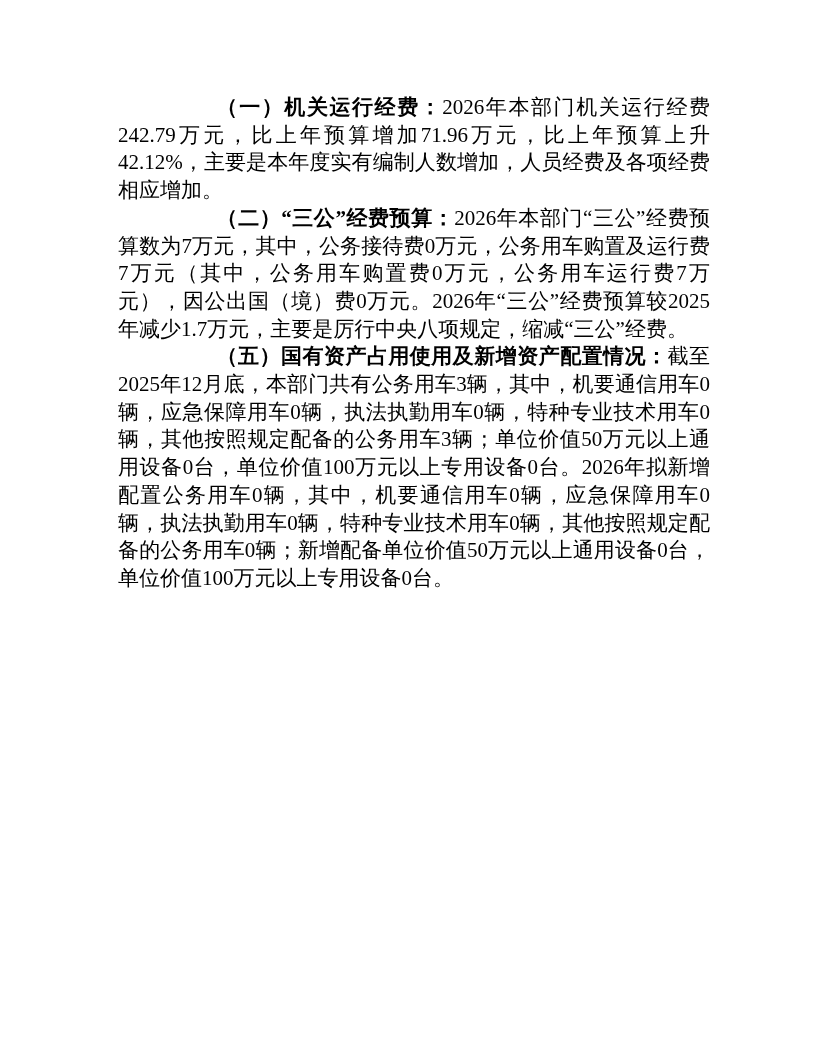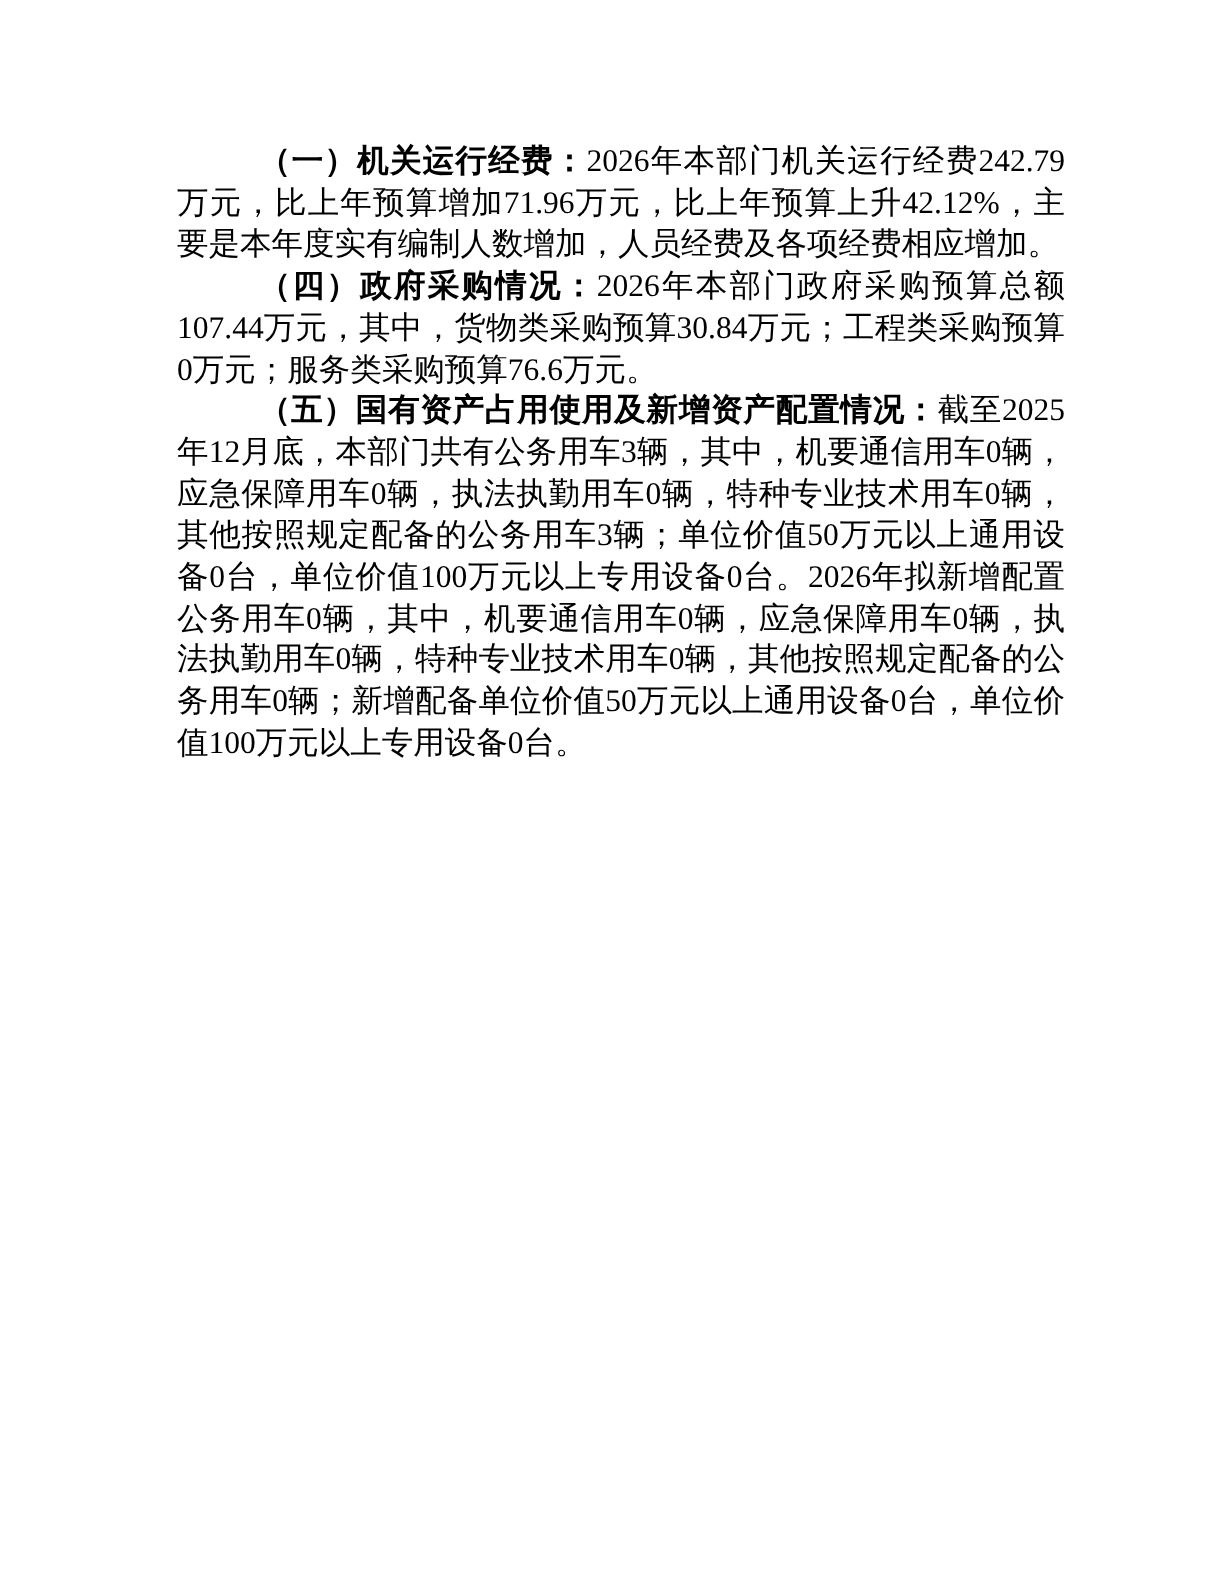"（一）机关运行经费：" .para-heading { margin-left: none -> 44px }
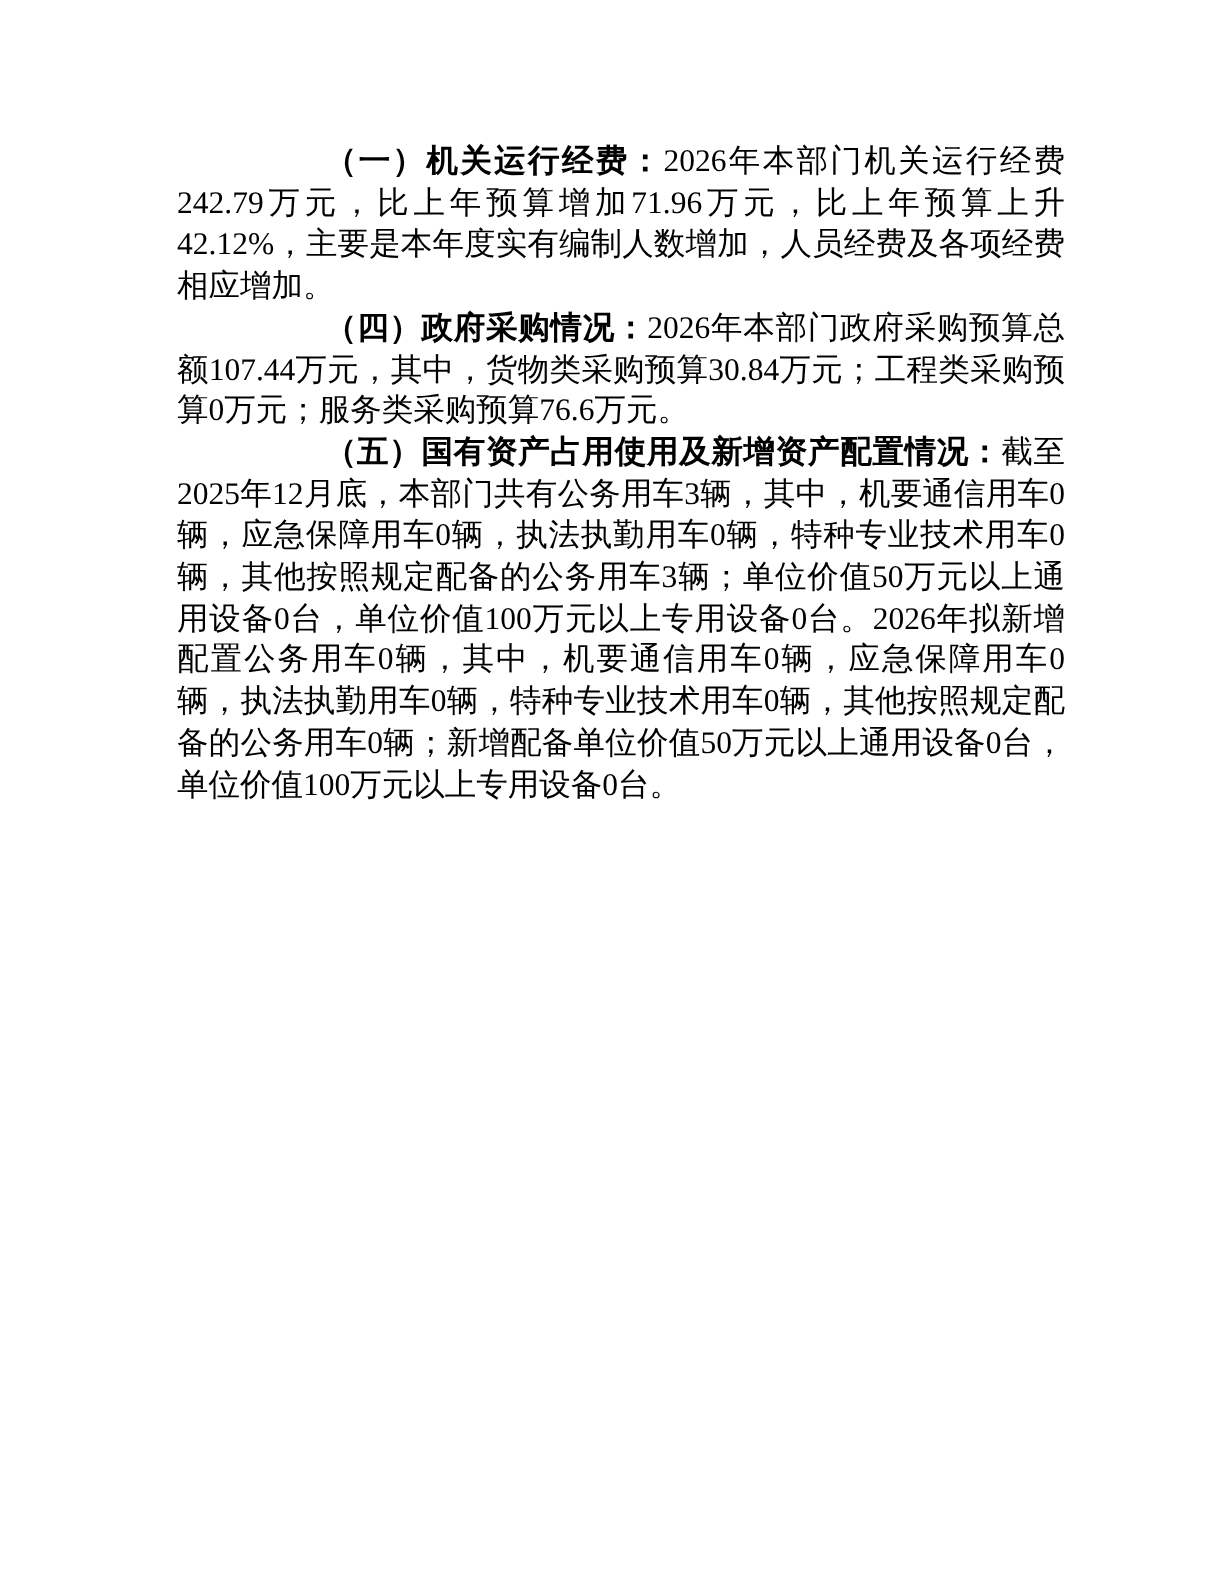"（二）“三公”经费预算：2026年本部门“三公”经费预算数为7万元，其中，公务接" p.para { html: none -> <p> <span>（二）“三公”经费预算：</span><span>2026年本部门“三公”经费预算数为7万元，其中，公务接待费0万元，公务用车购置及运行费7万元（其中，公务用车购置费0万元，公务用车运行费7万元），因公出国（境）费0万元。2026年“三公”经费预算较2025年减少1.7万元，主要是厉行中央八项规定，缩减“三公”经费。</span> </p> }
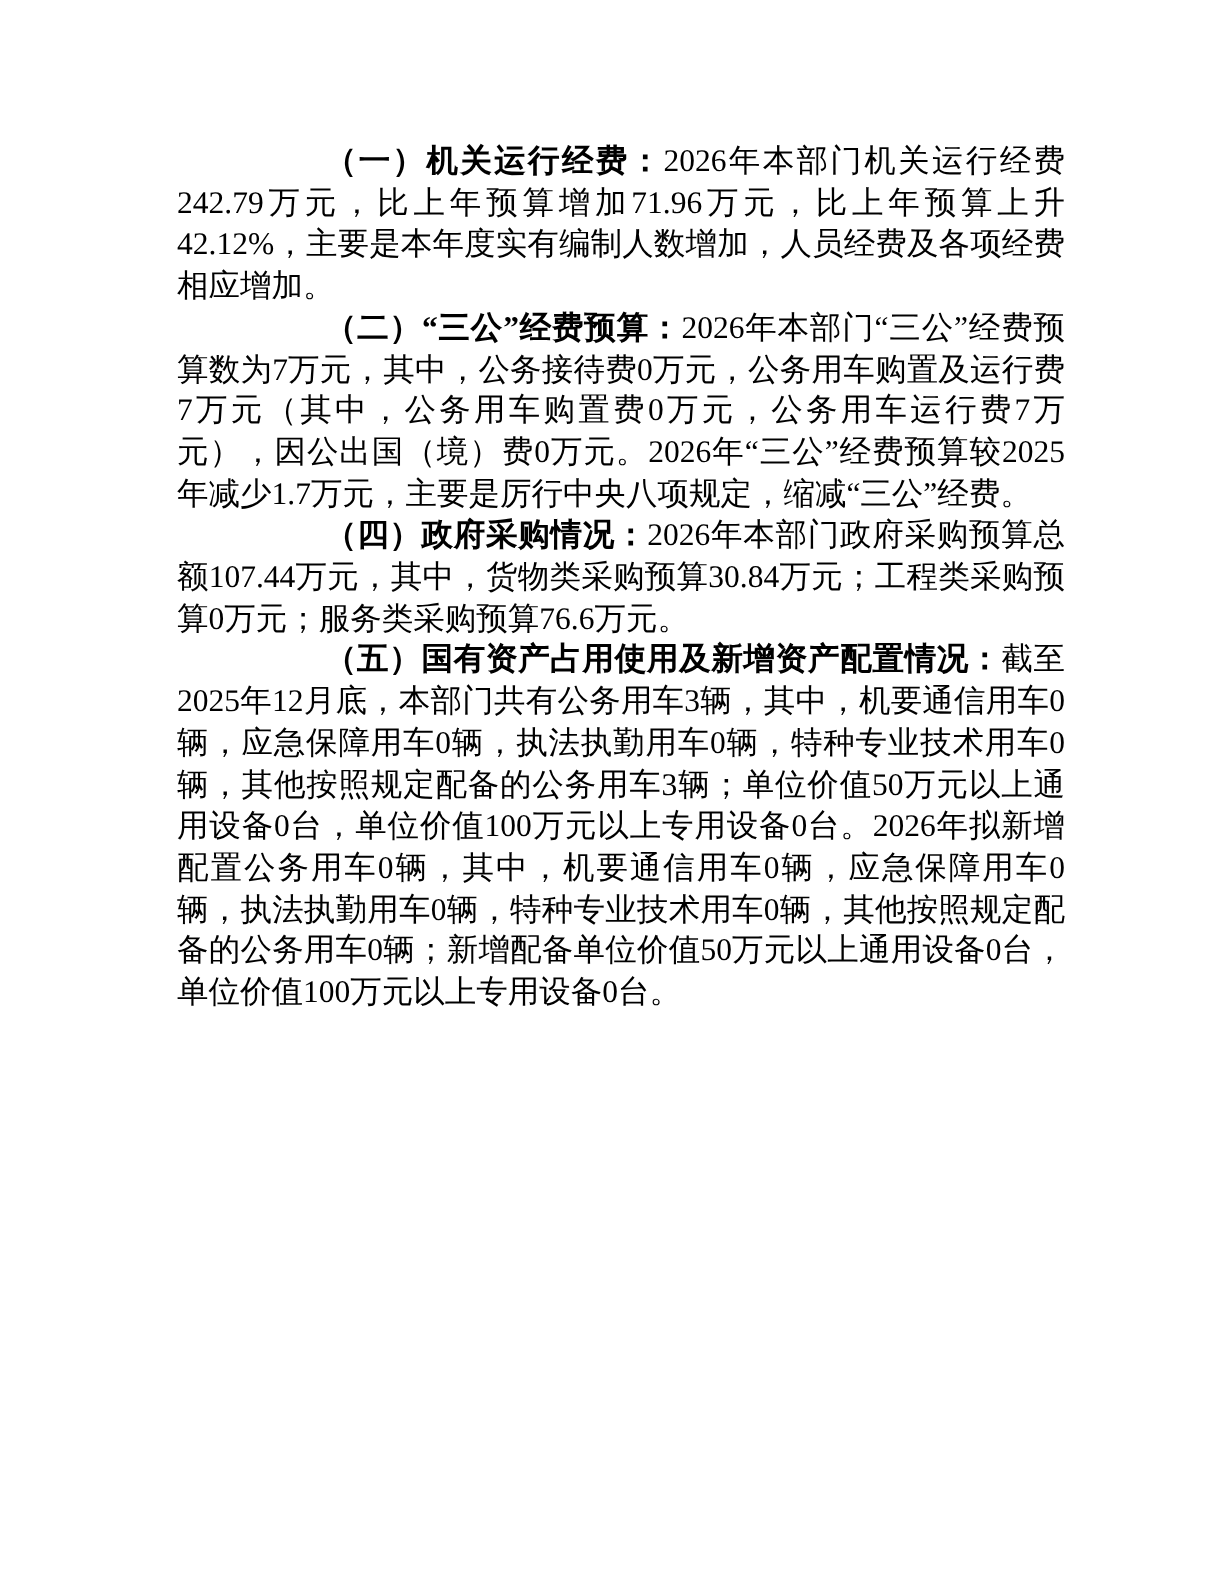"（四）政府采购情况：2026年本部门政府采购预算总额107.44万元，其中，货物" p.para { html: <p> <span>（四）政府采购情况：</span><span>2026年本部门政府采购预算总额107.44万元，其中，货物类采购预算30.84万元；工程类采购预算0万元；服务类采购预算76.6万元。</span> </p> -> none }
